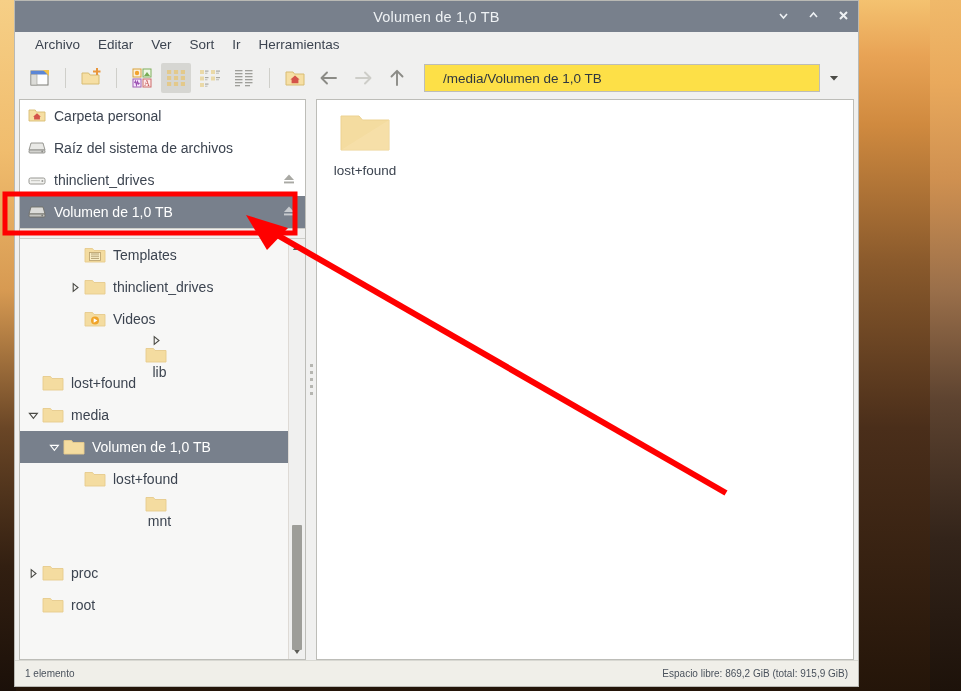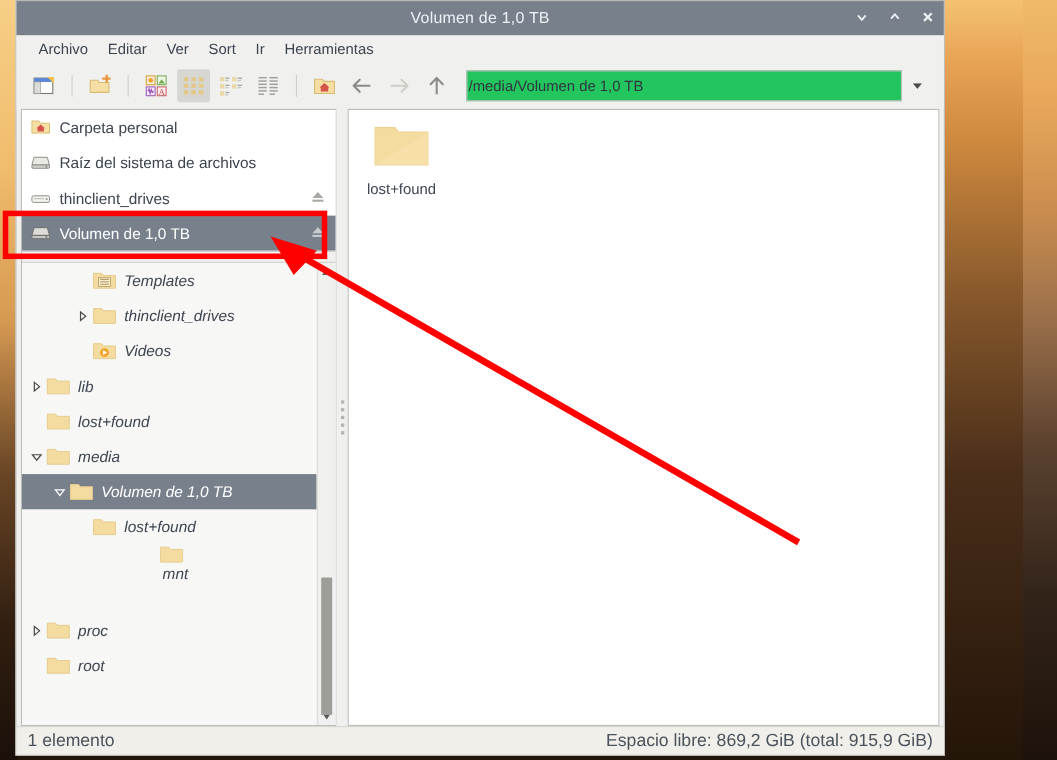"/media/Volumen de 1,0 TB" #pathentry { background: #22c55e -> #fde047; padding: 0 1px -> 0 18px }
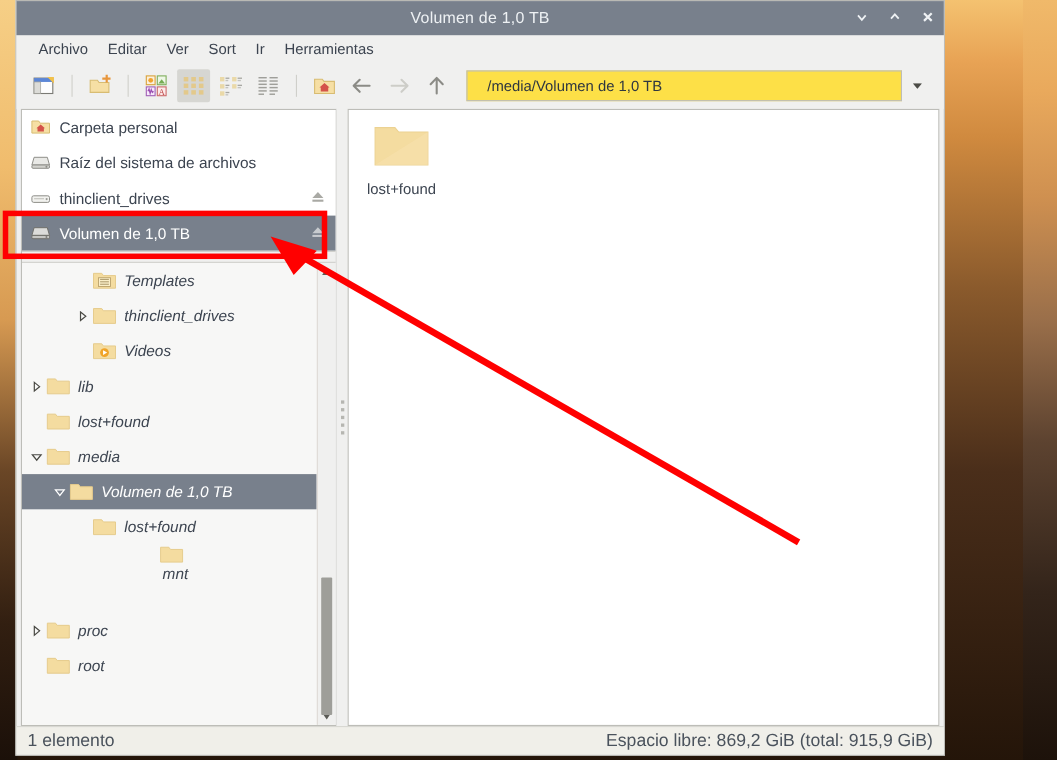"Templates" #tree { font-style: italic -> none }
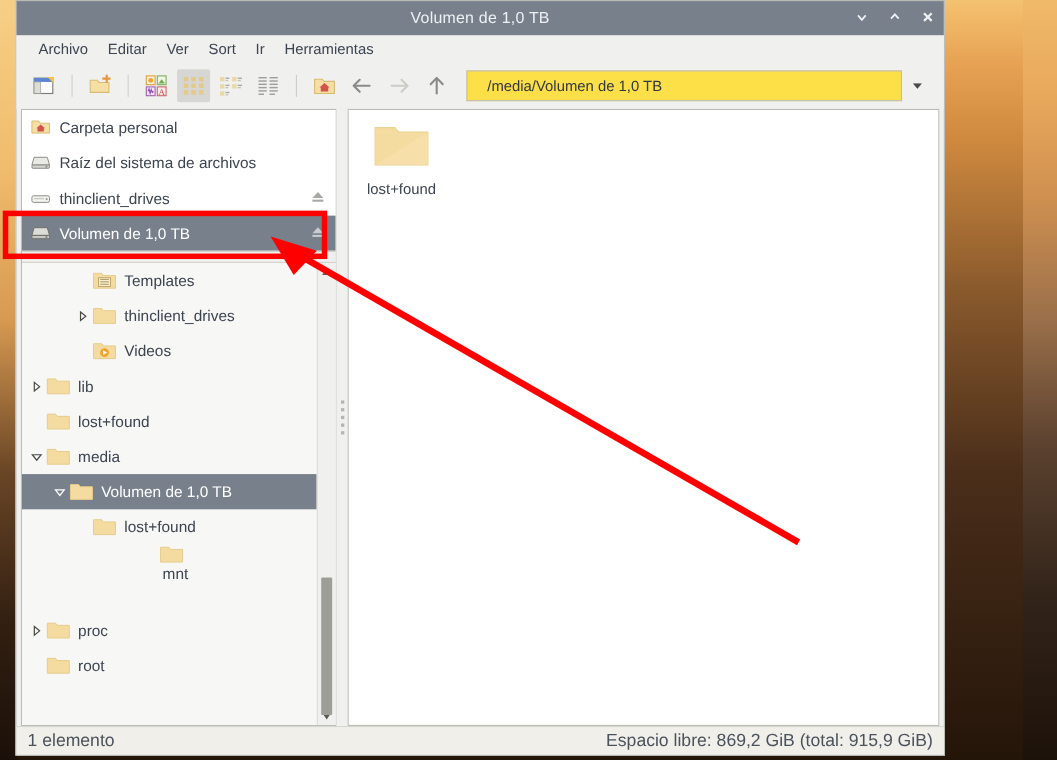"lib" div.trow { flex-direction: none -> column }
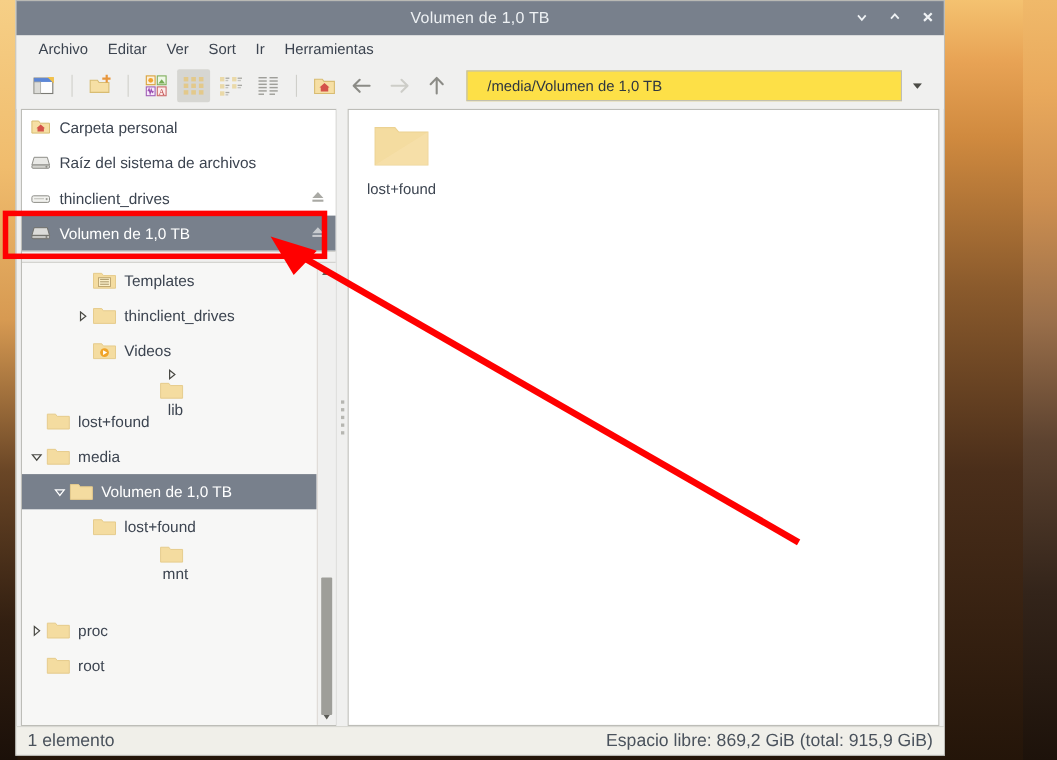"1 elemento" #statusbar span { font-size: 16px -> 10px }
